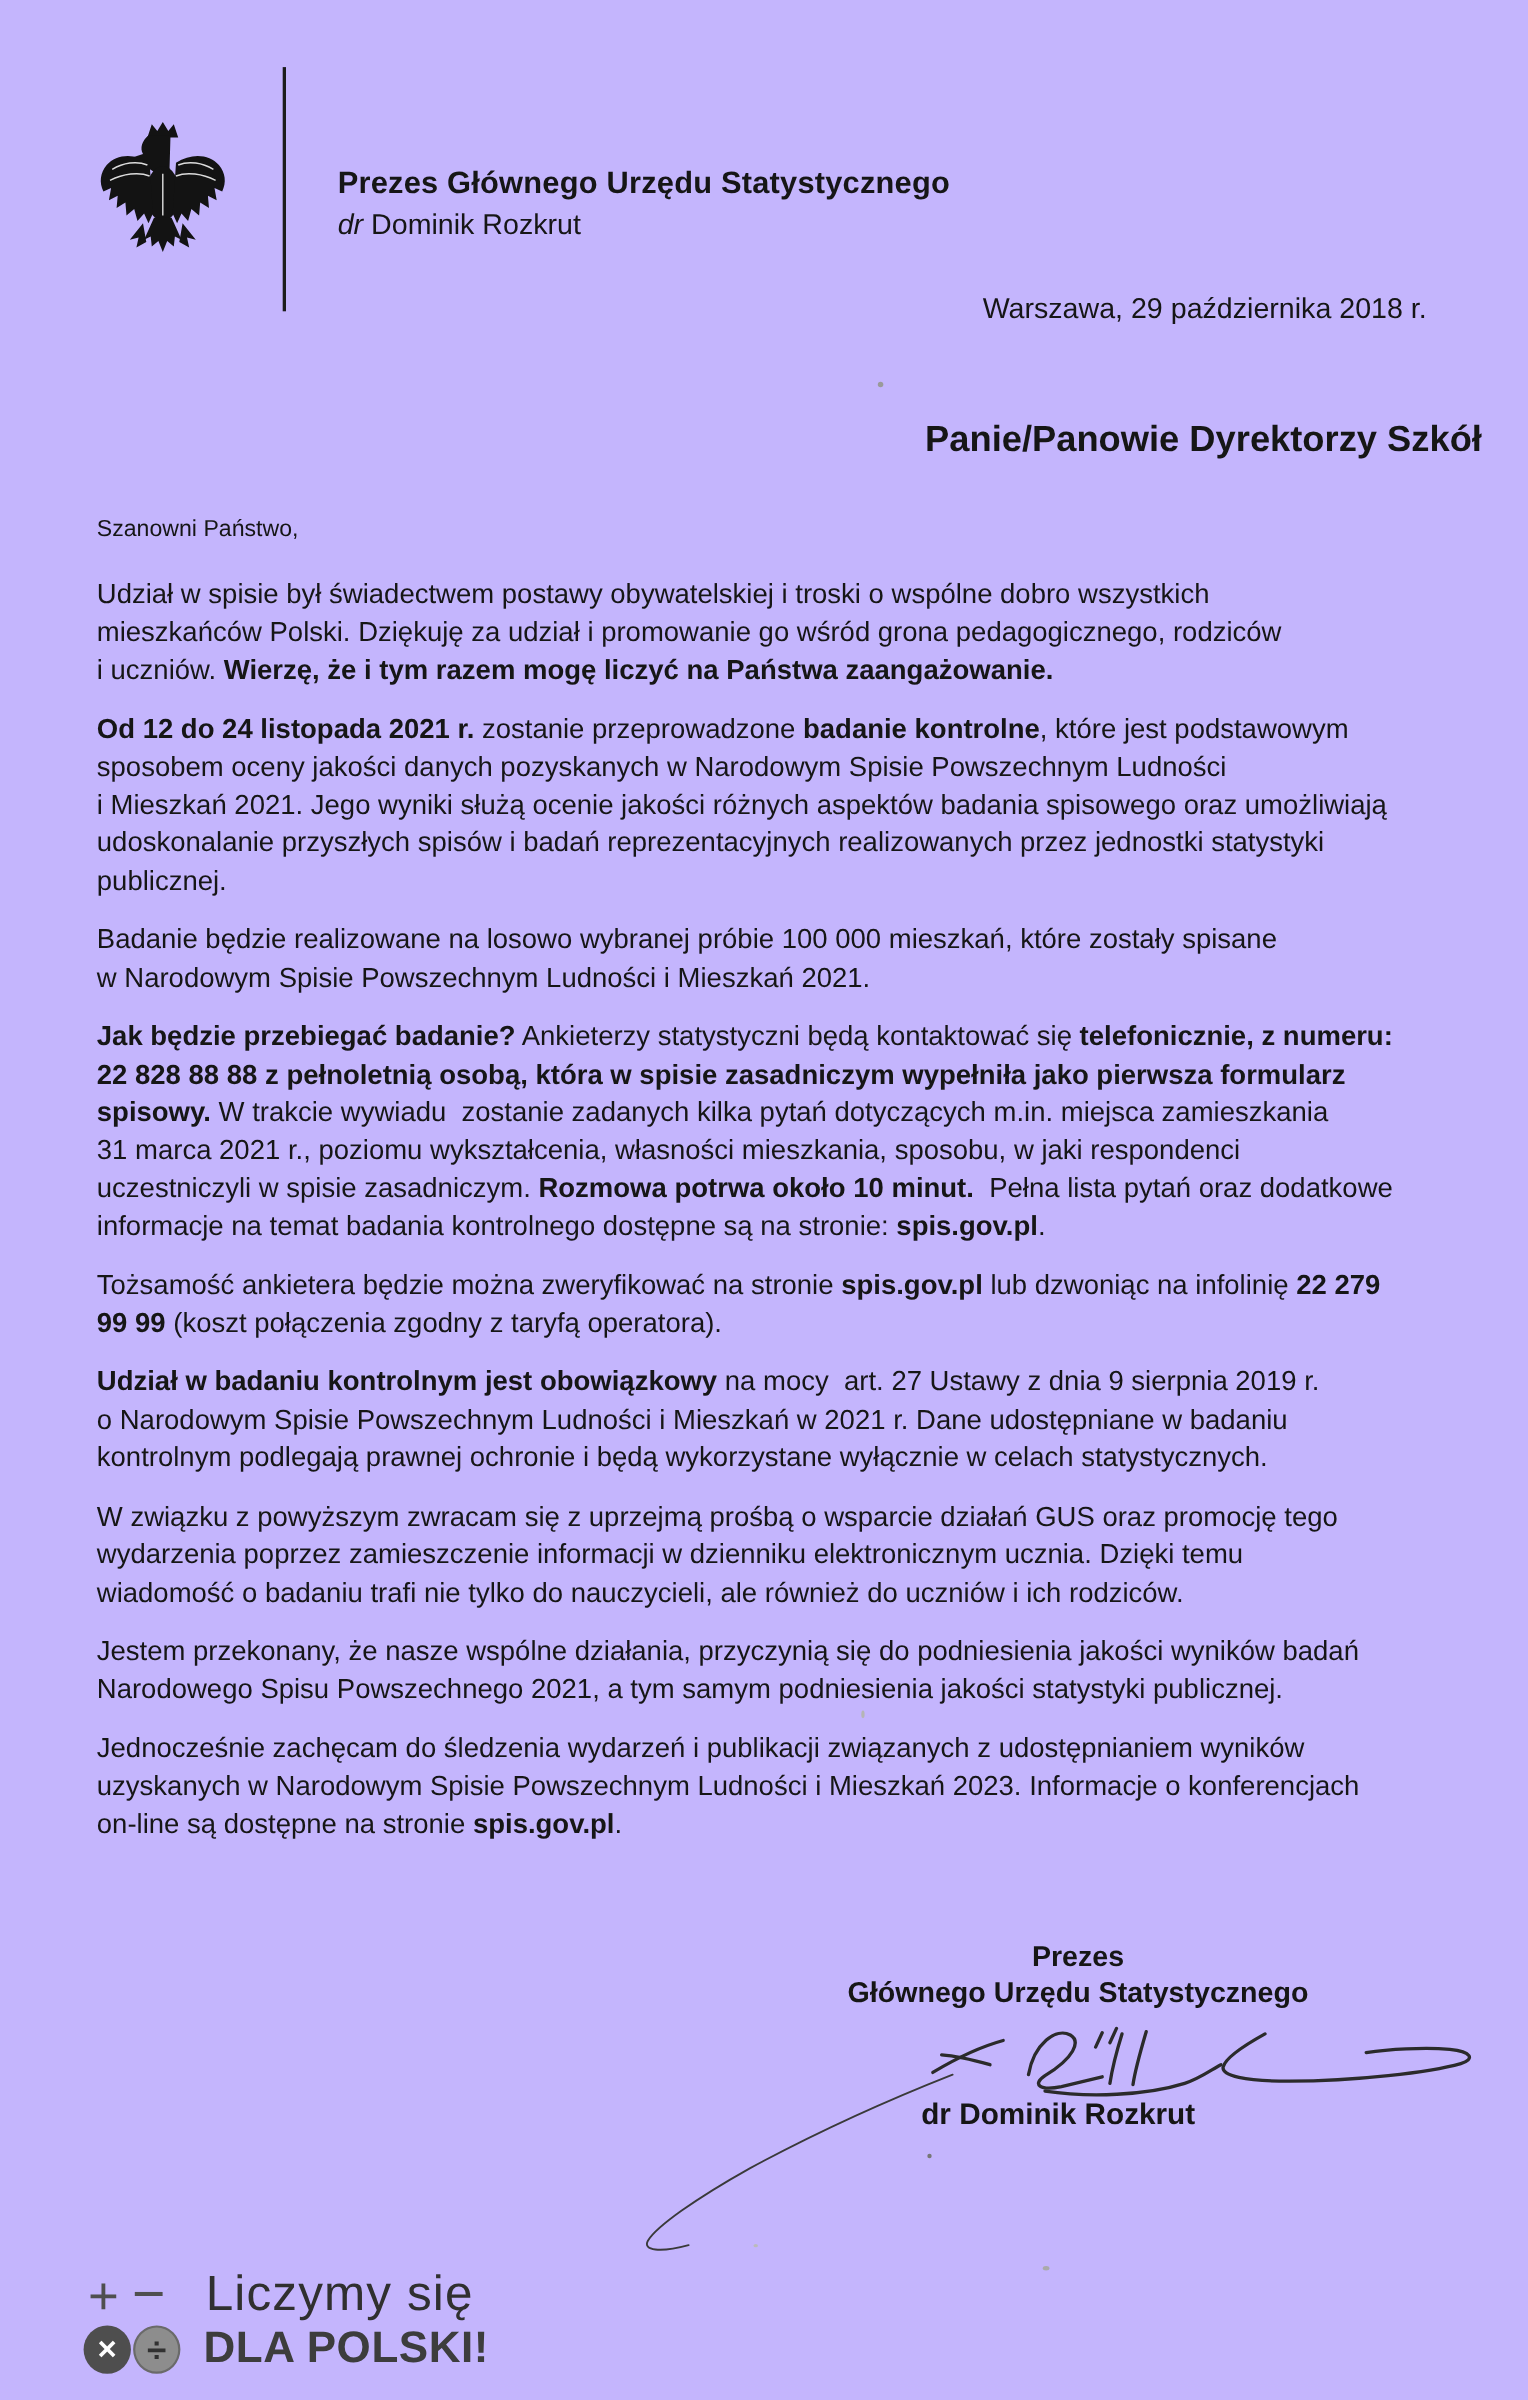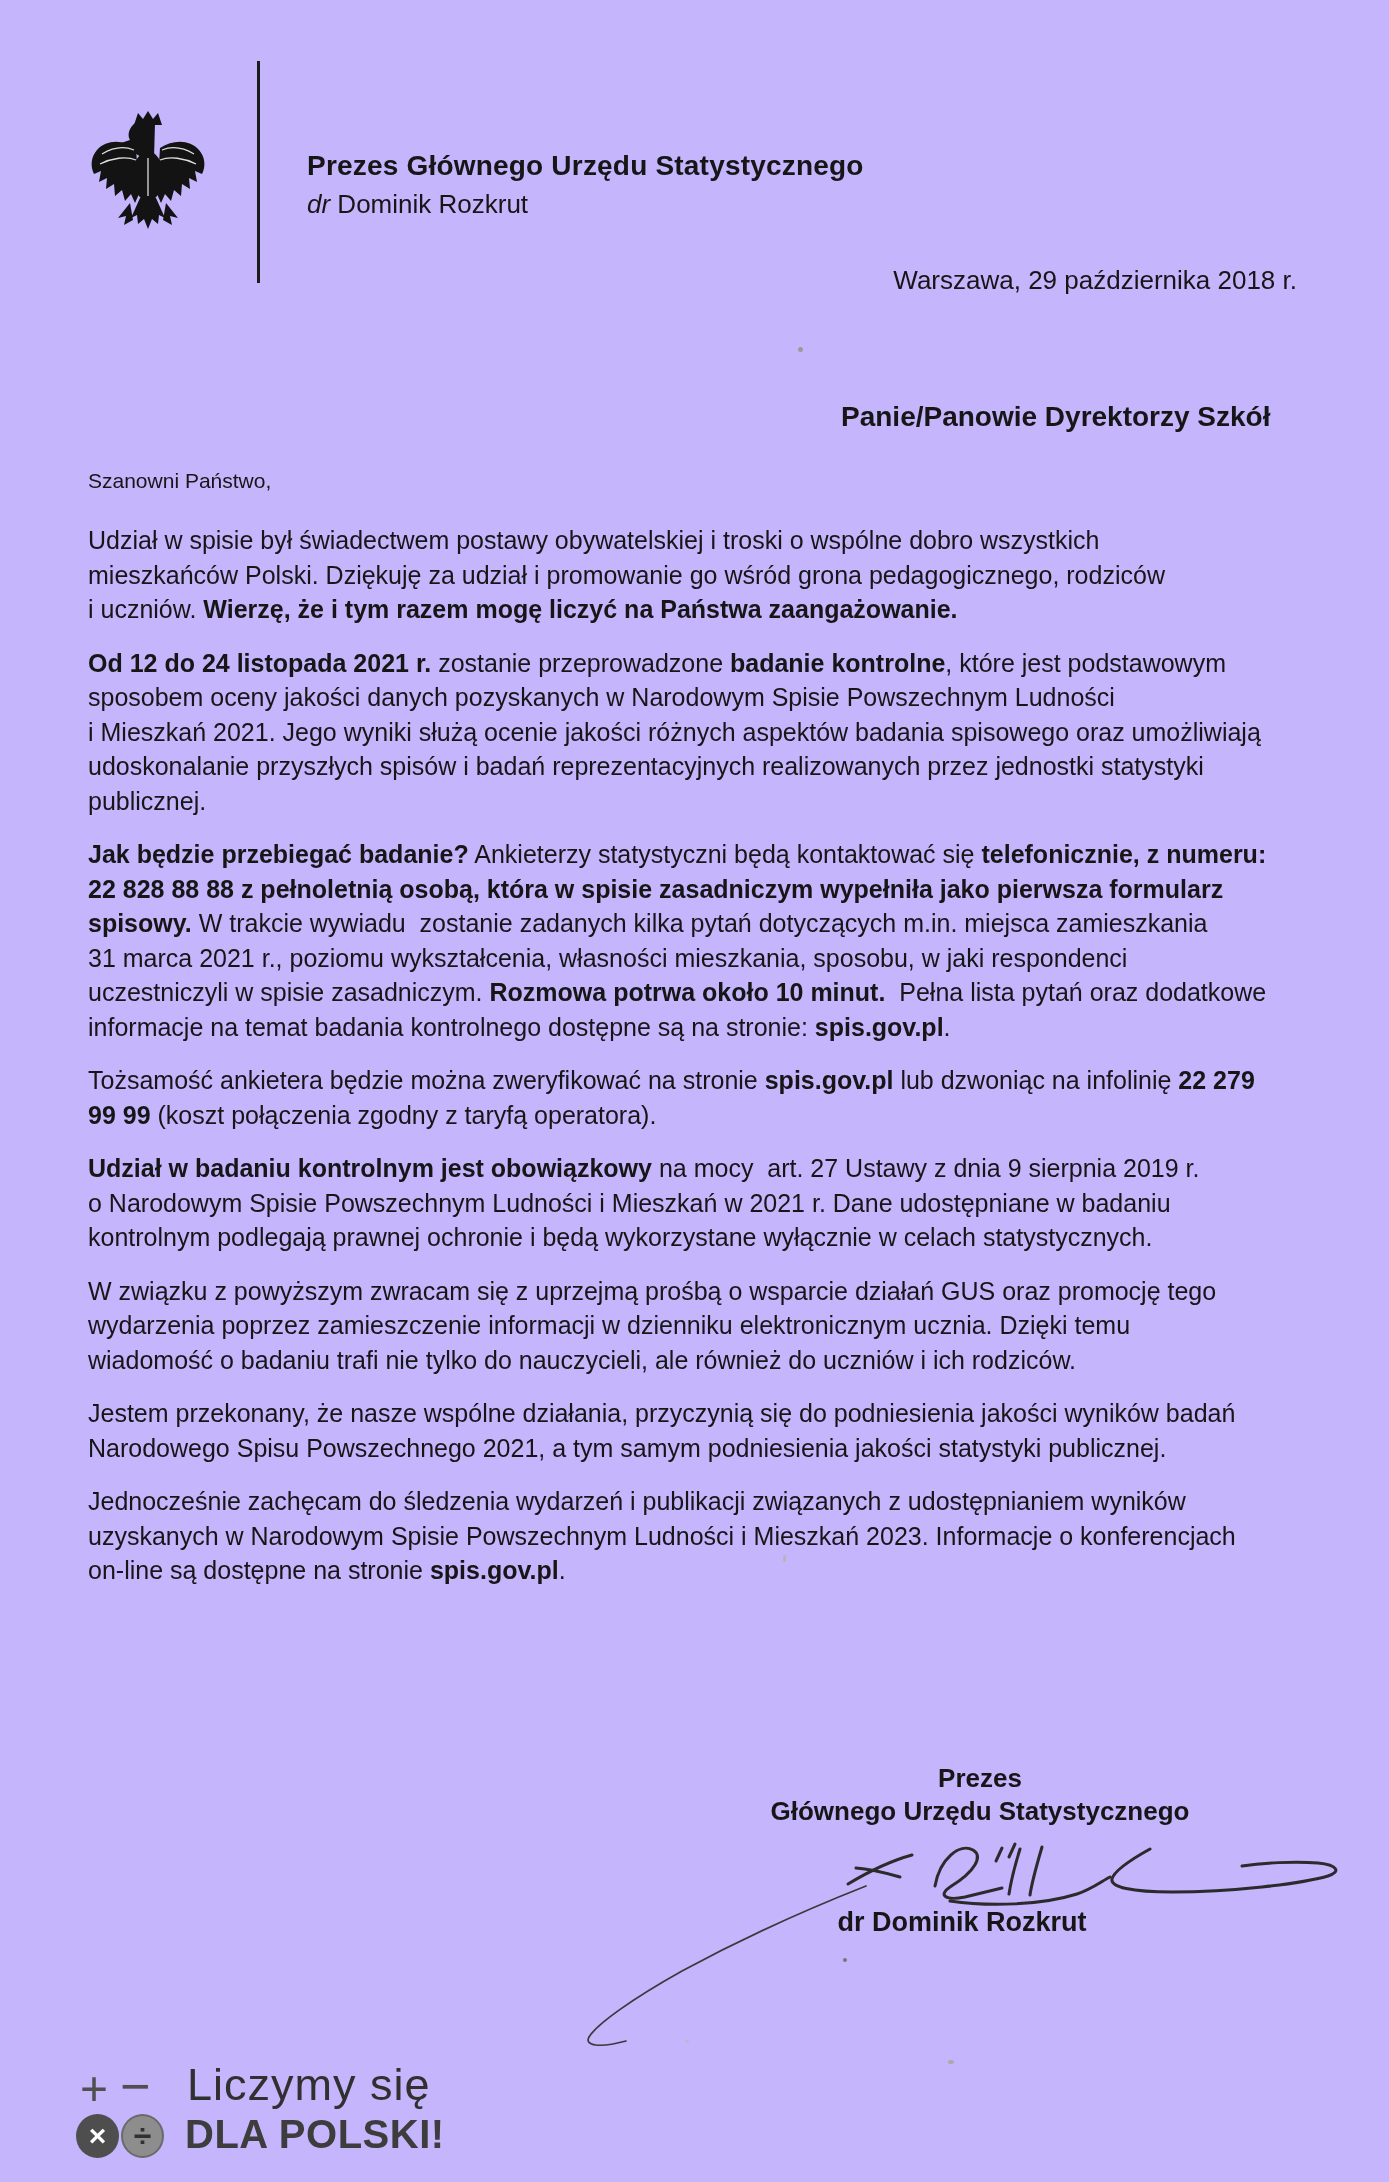"Panie/Panowie Dyrektorzy Szkół" .addr { font-size: 28px -> 33px; top: 401px -> 380px }
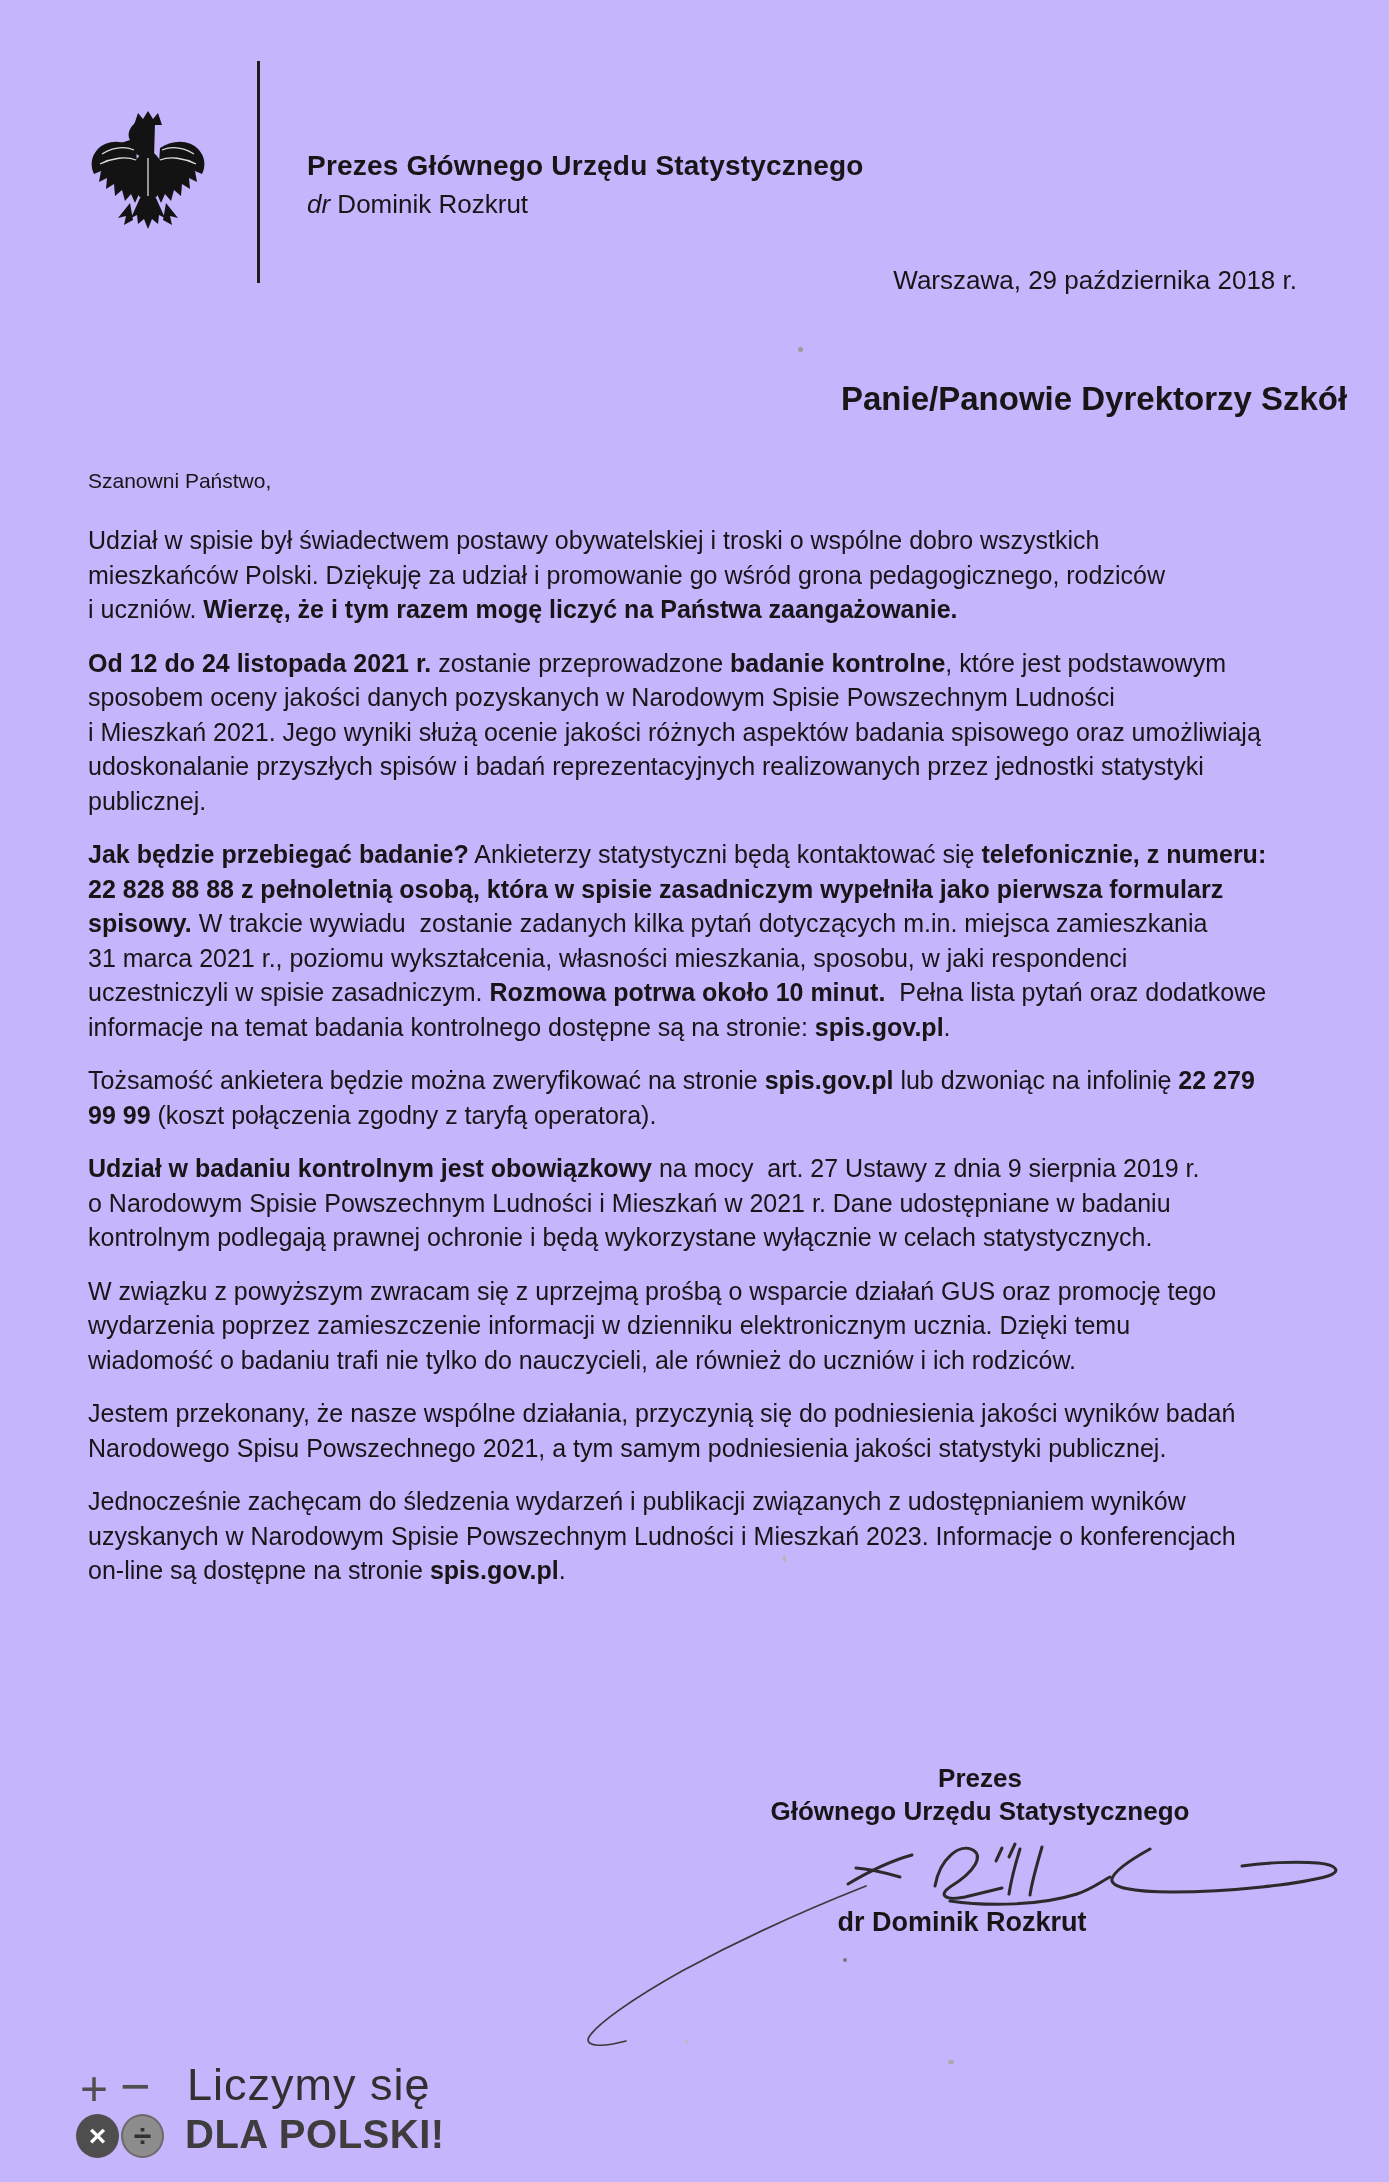"Badanie będzie realizowane na losowo" div.para { html: none -> <div> <div><span>Badanie będzie realizowane na losowo wybranej próbie 100 000 mieszkań, które zostały spisane</span></div> <div><span>w Narodowym Spisie Powszechnym Ludności i Mieszkań 2021.</span></div> </div> }
